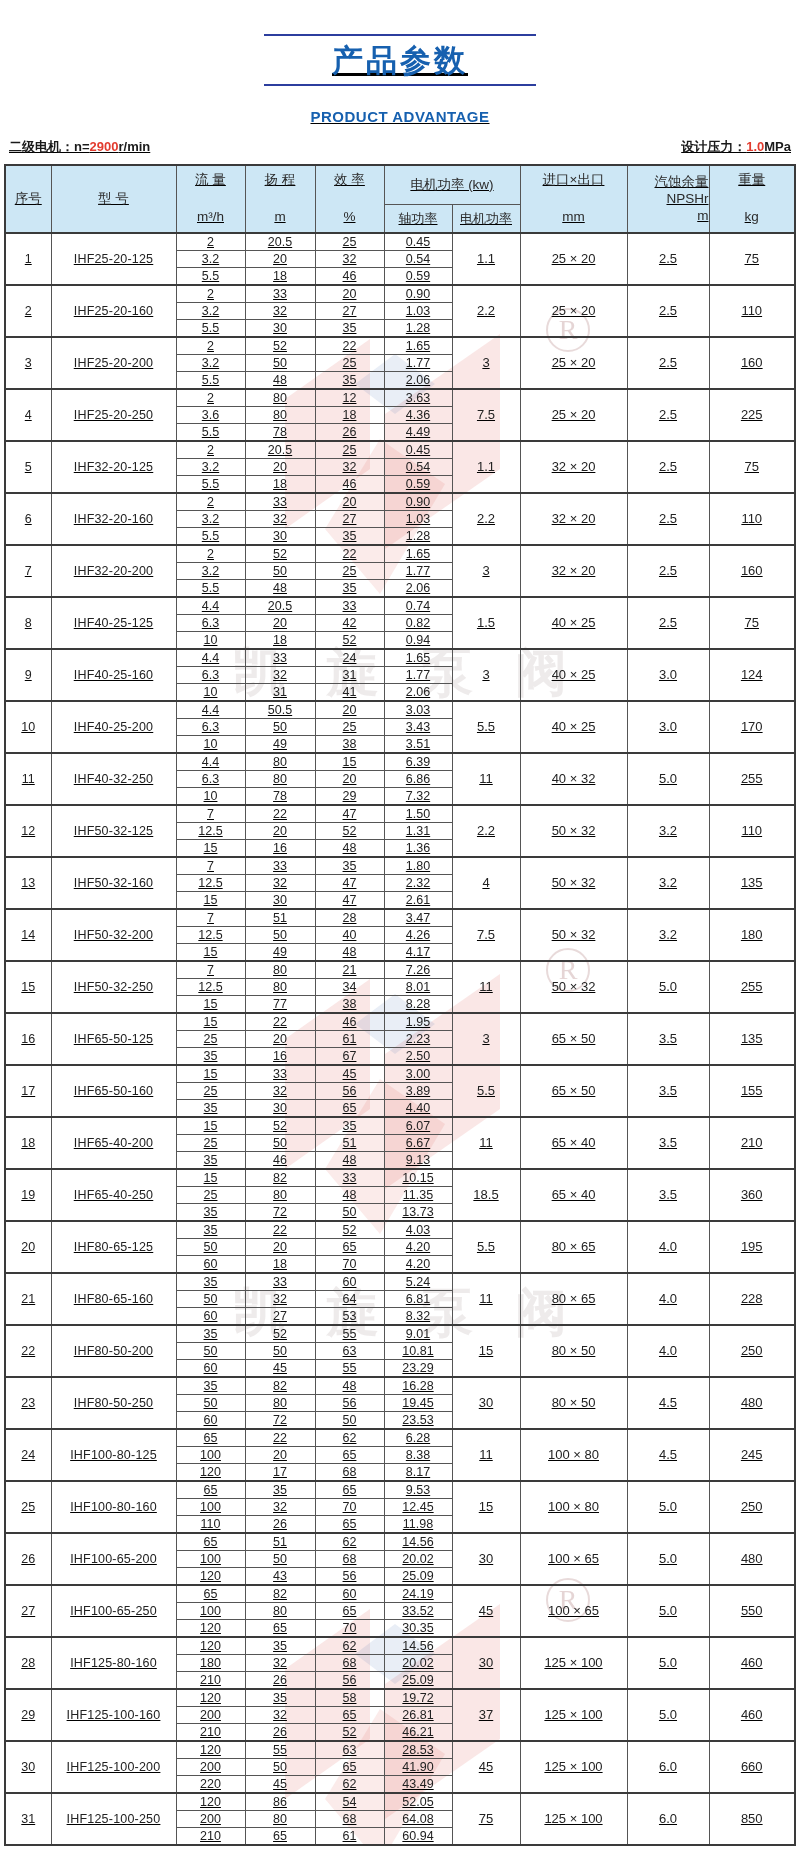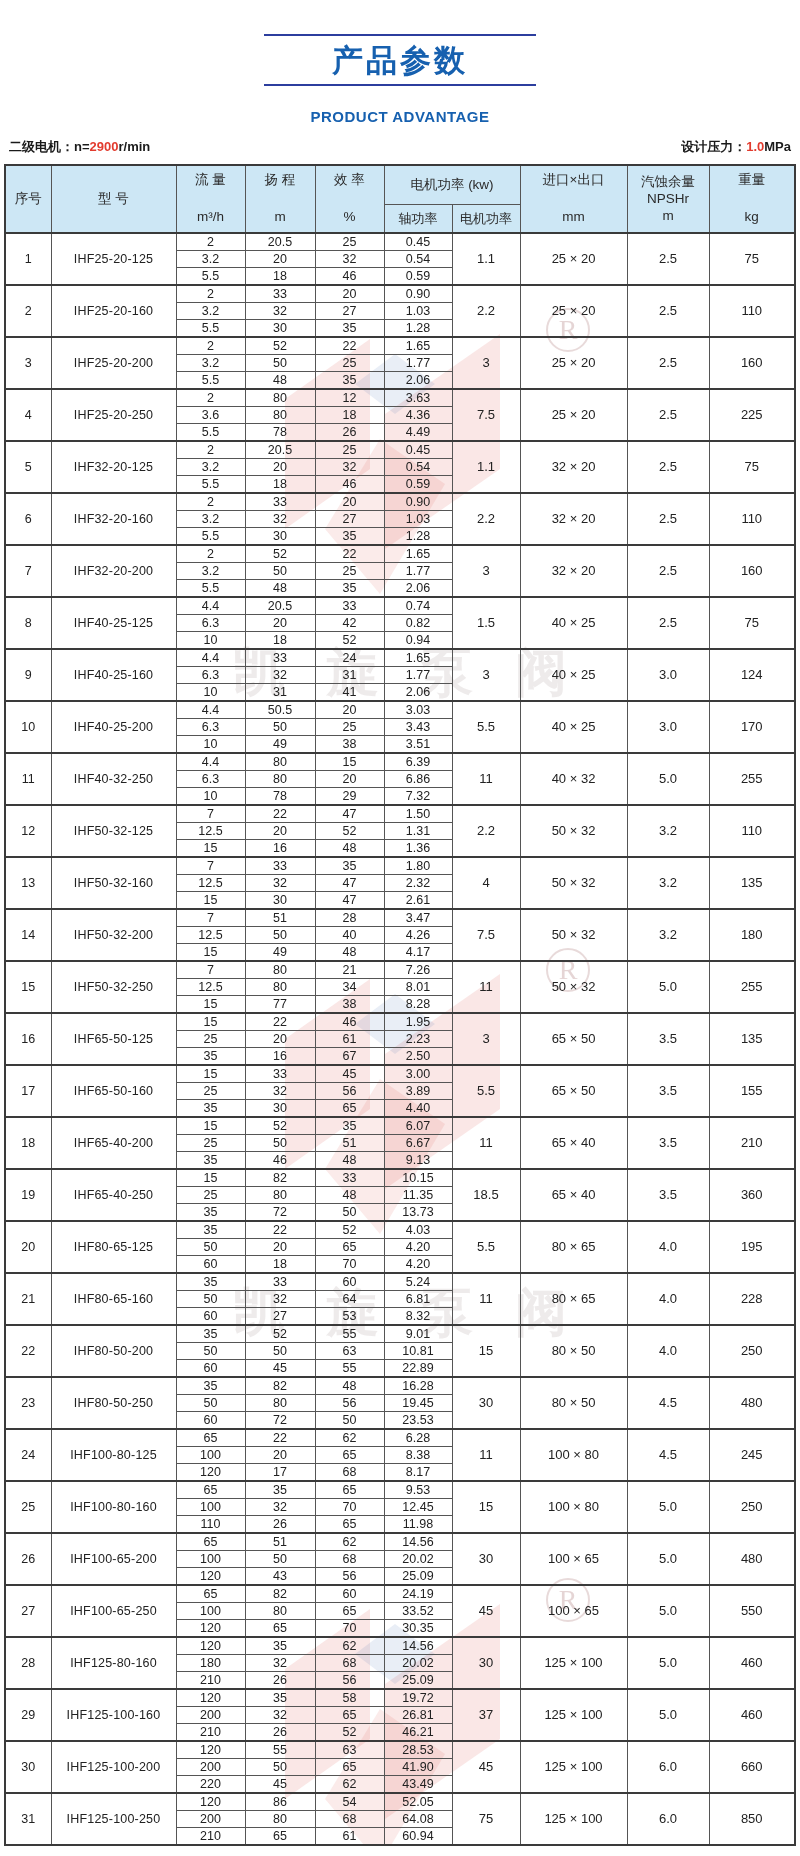"产品参数" .page { text-decoration: none -> underline }
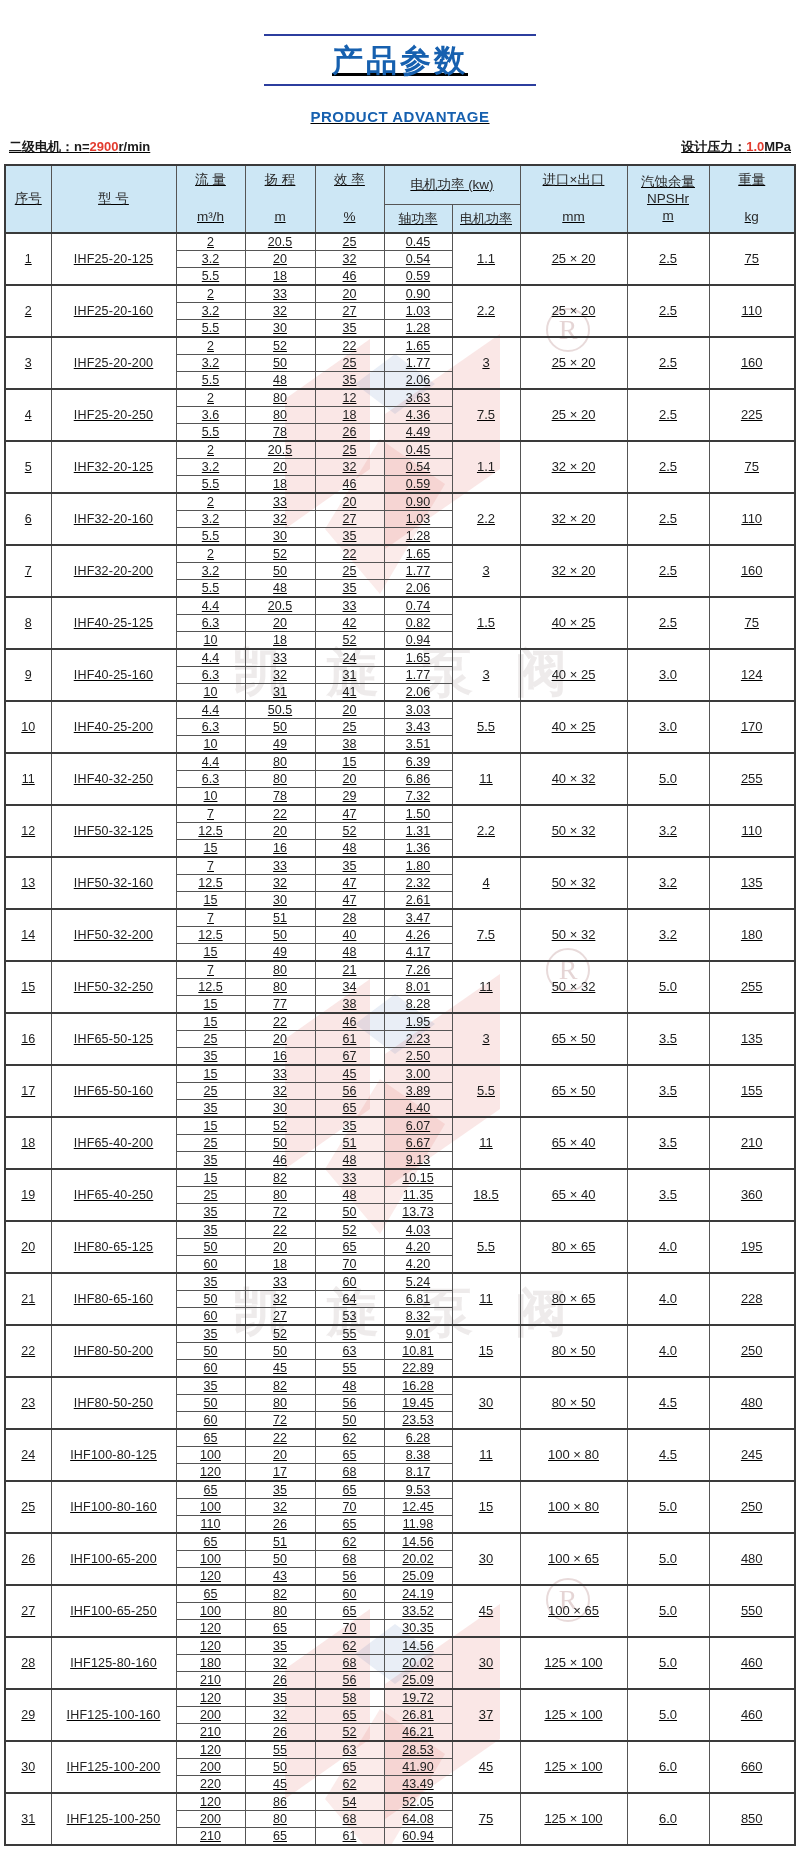"汽蚀余量" .hstack.tight { align-items: none -> flex-end }
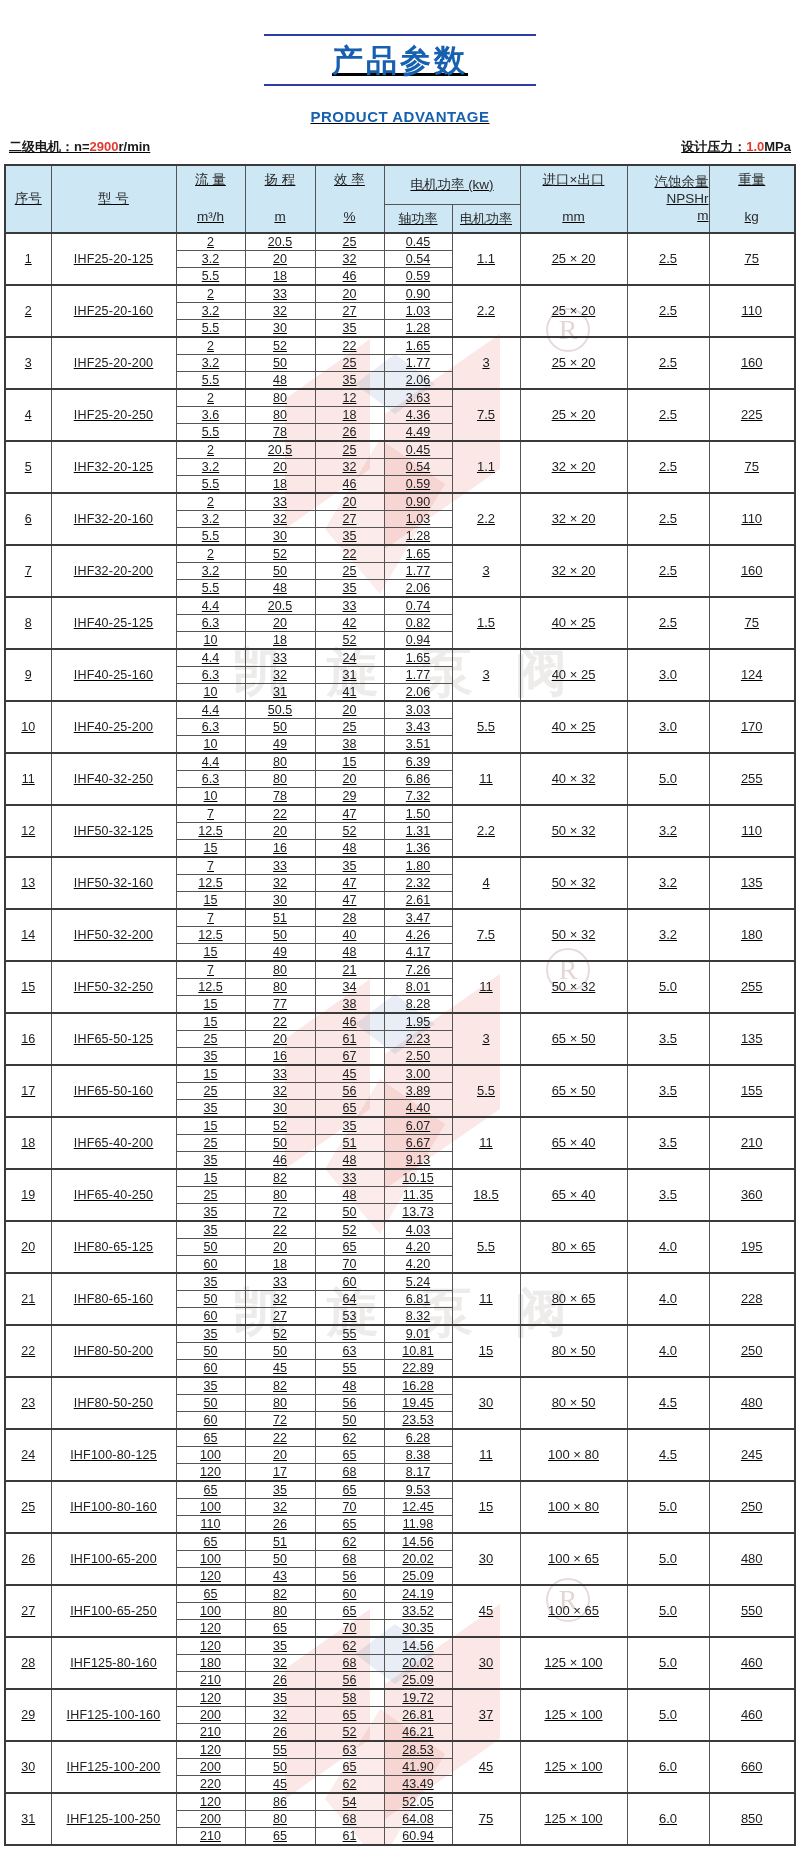"22.89" td { text: 22.89 -> 23.29 }
